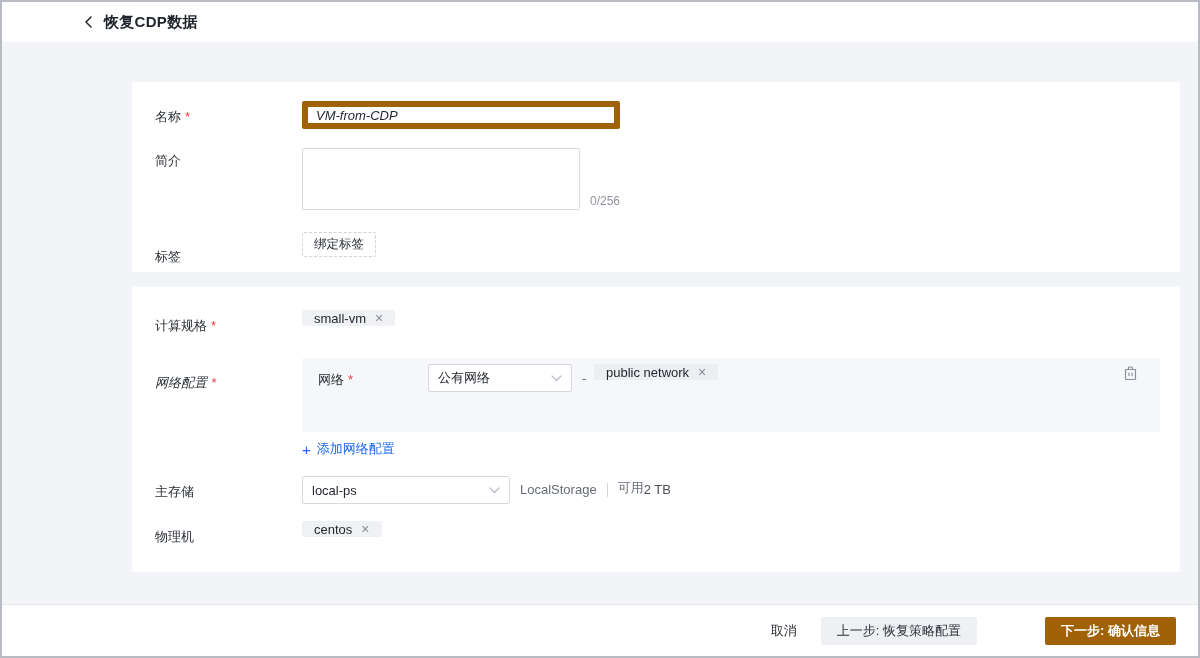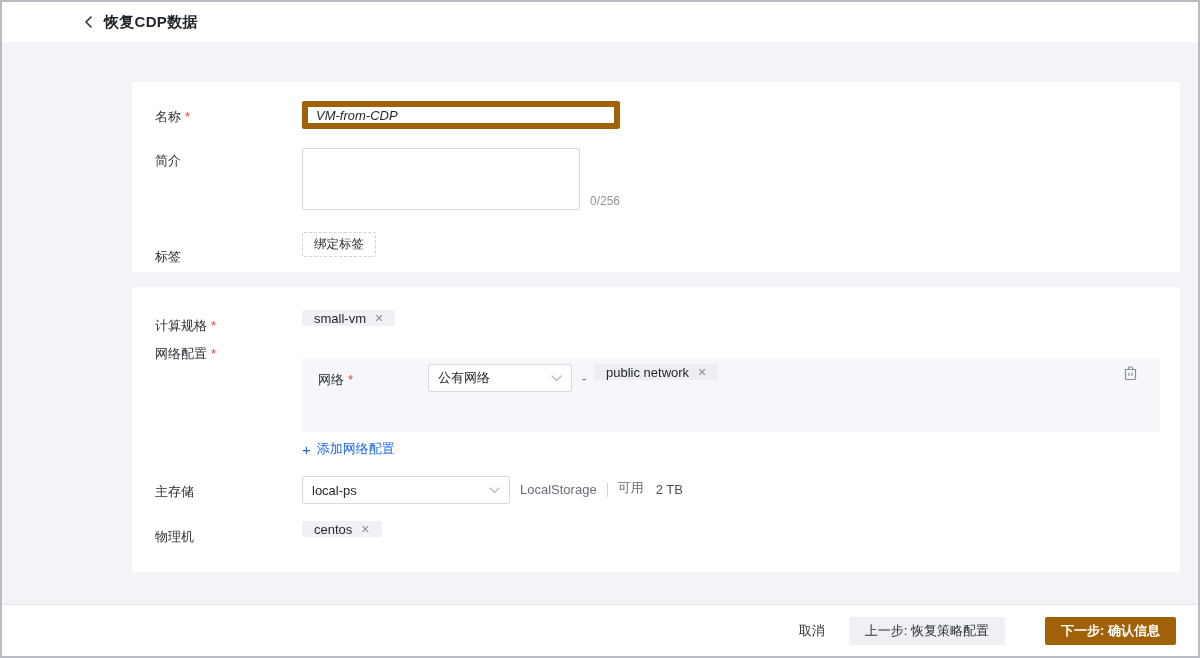"网络配置 *" div.f-label { font-style: none -> italic; top: 58px -> 87px }
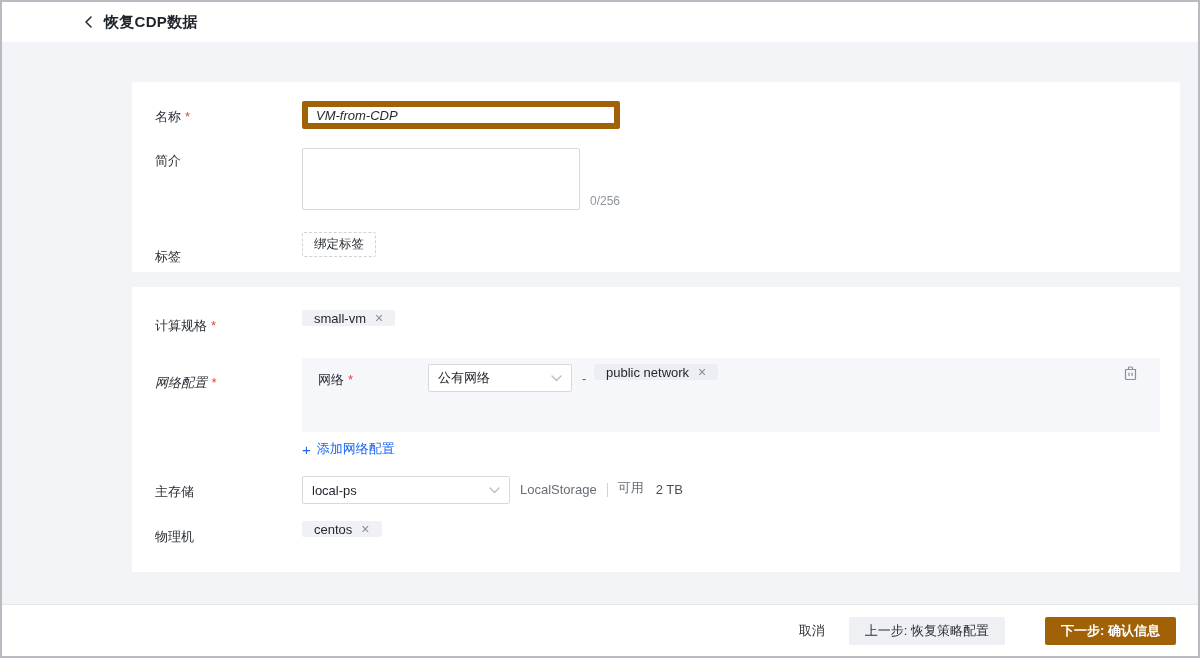"2 TB" .avail-val { margin-left: 12px -> 0 }
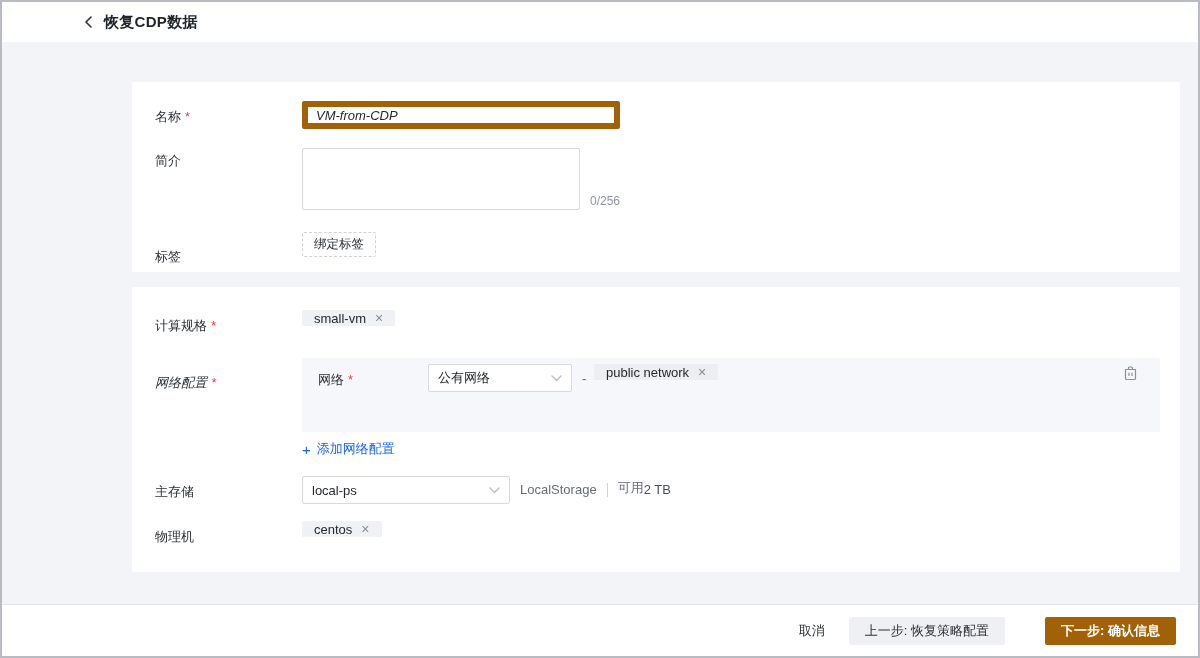"上一步: 恢复策略配置" .btn-gray { margin-right: 0 -> 28px }
